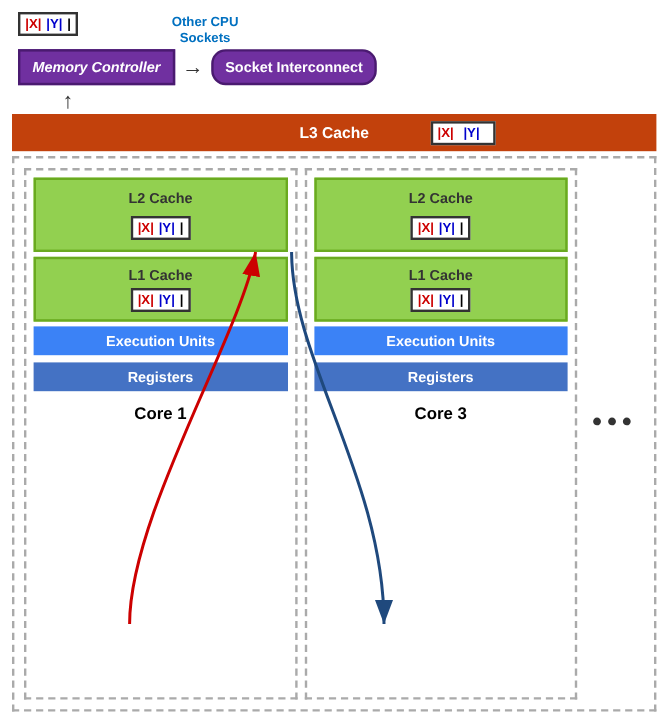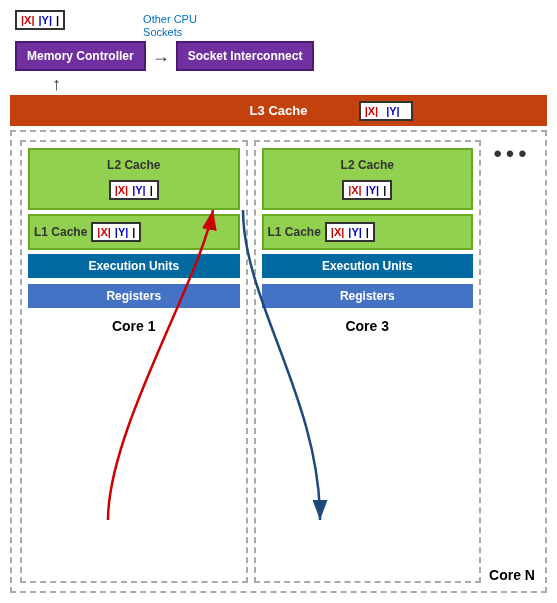"Other CPU" .top-label { font-weight: normal -> bold; text-align: none -> center }
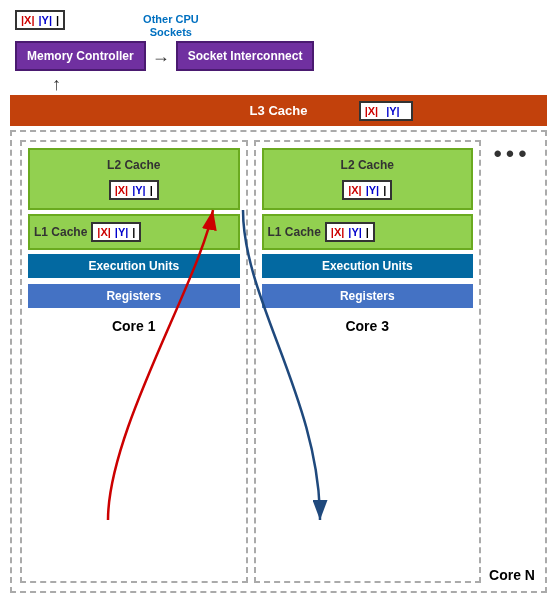"Memory Controller" div.purple-box { font-style: none -> italic }
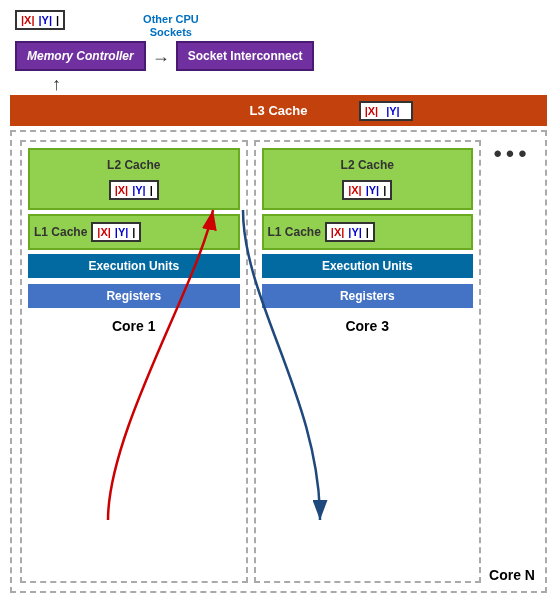"Socket Interconnect" div.purple-box { border-radius: none -> 12px }
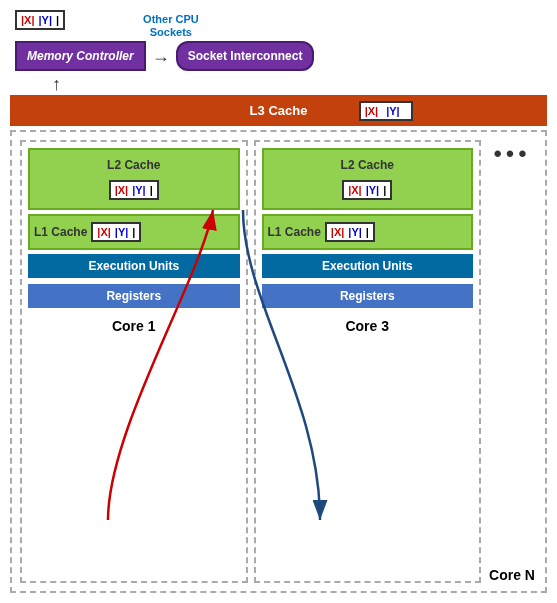"L1 Cache" .l1-cache-block { flex-direction: row -> column }
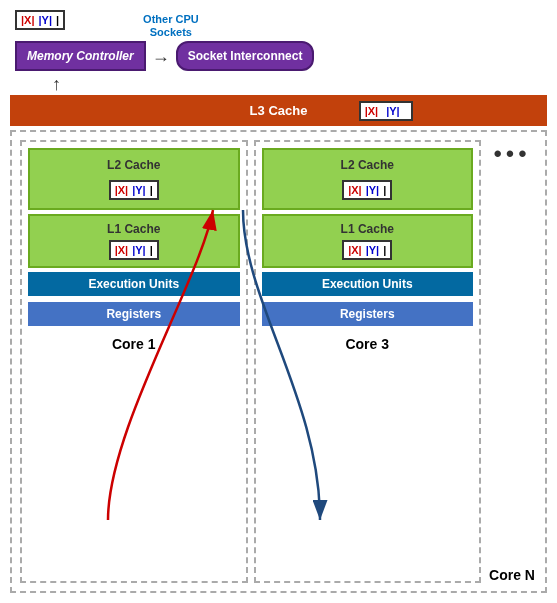"Execution Units" .exec-box { background: #0369a1 -> #3b82f6 }
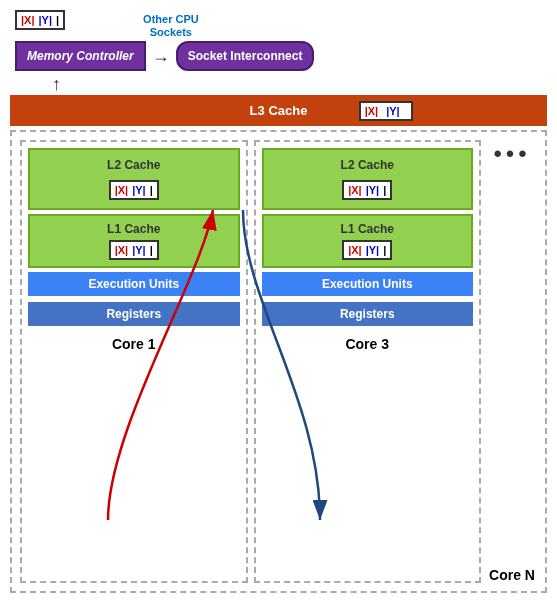"Core N" div.core-title { html: <div>Core N</div> -> none }
